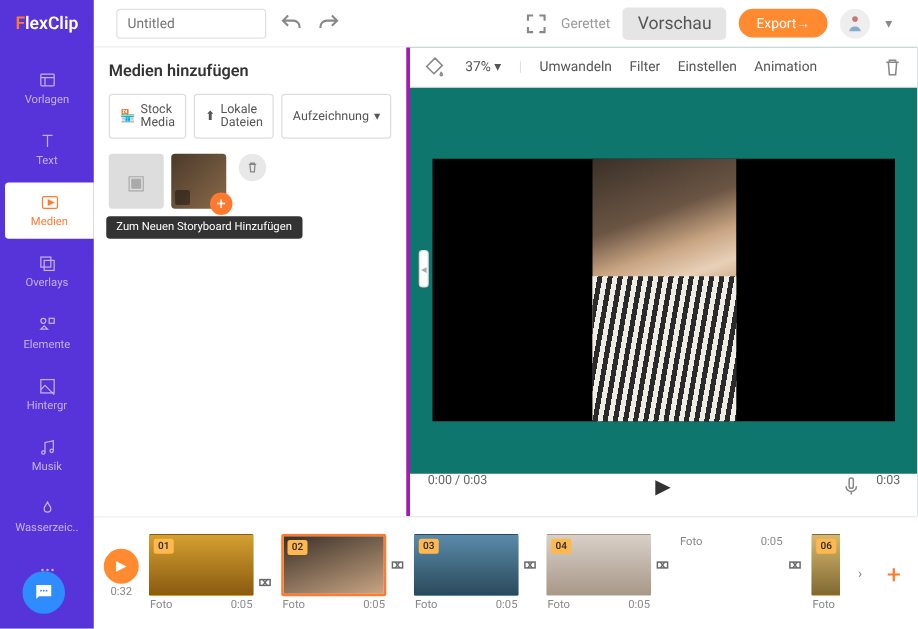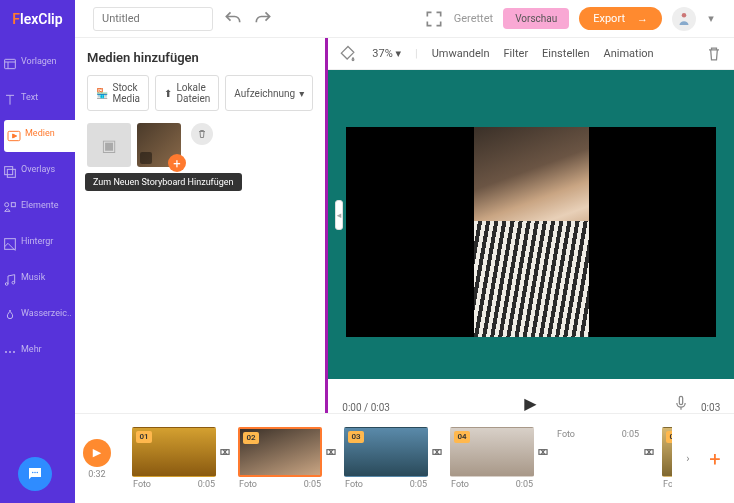"Vorschau" .btn-preview { background: #f9a8d4 -> #e5e5e5; font-size: 10px -> 14px }
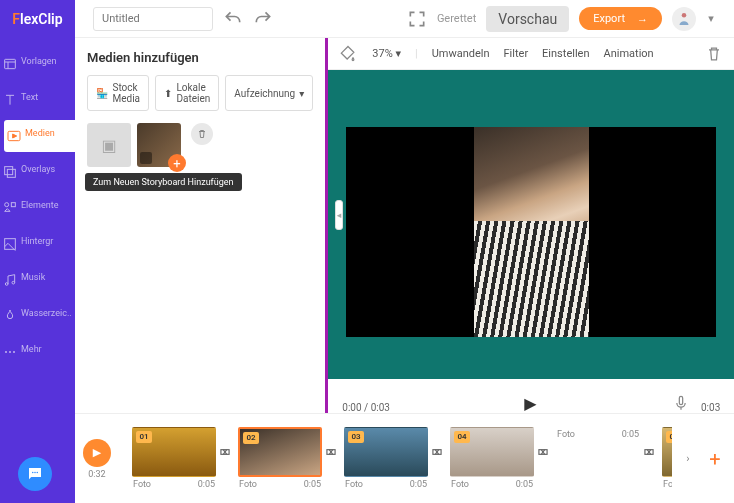"Export" .btn-export { gap: 12px -> 0 }
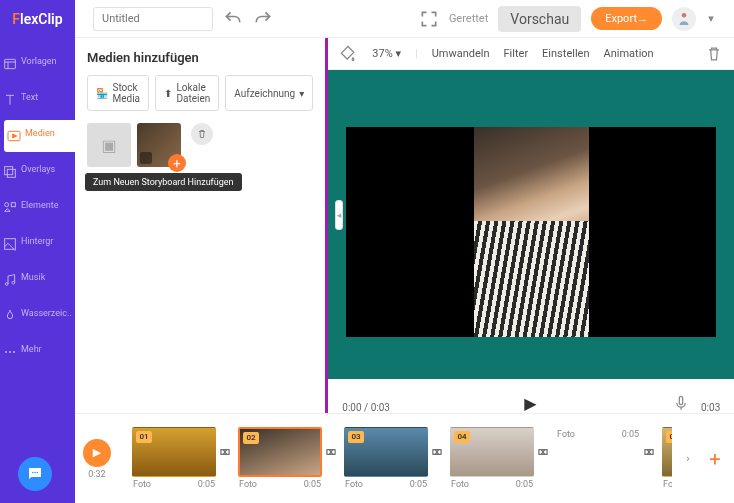"Vorlagen" .nav-item { align-items: none -> center; flex-direction: row -> column }
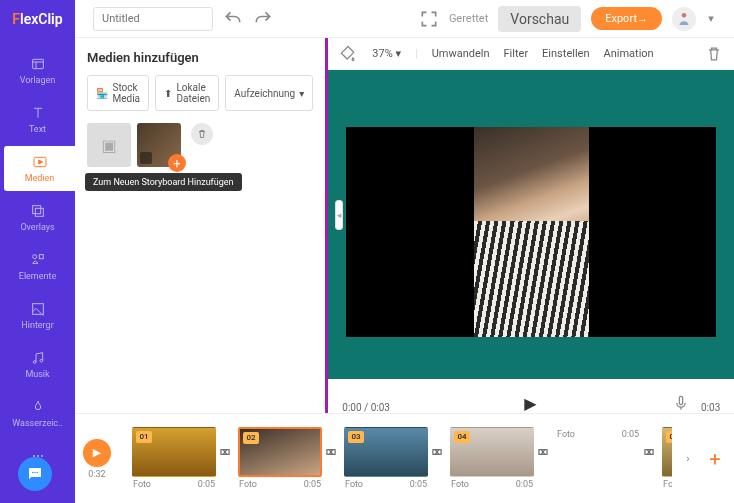"0:00 / 0:03" .playbar { align-items: flex-end -> flex-start }
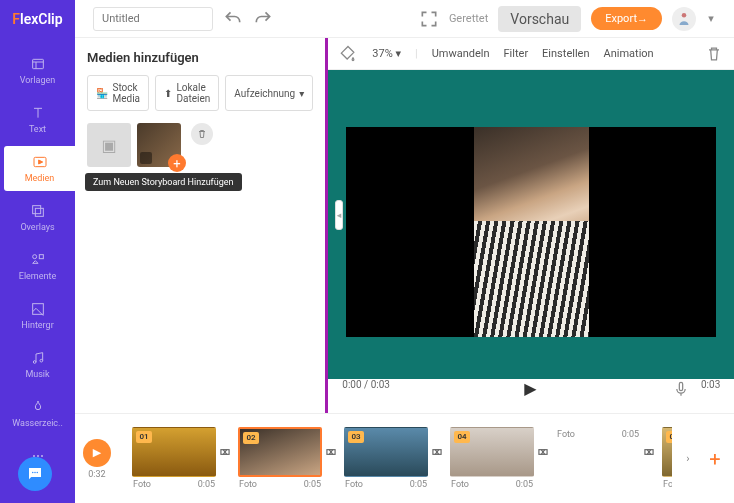"01" div { align-items: flex-start -> flex-end; margin-left: 13px -> none }
